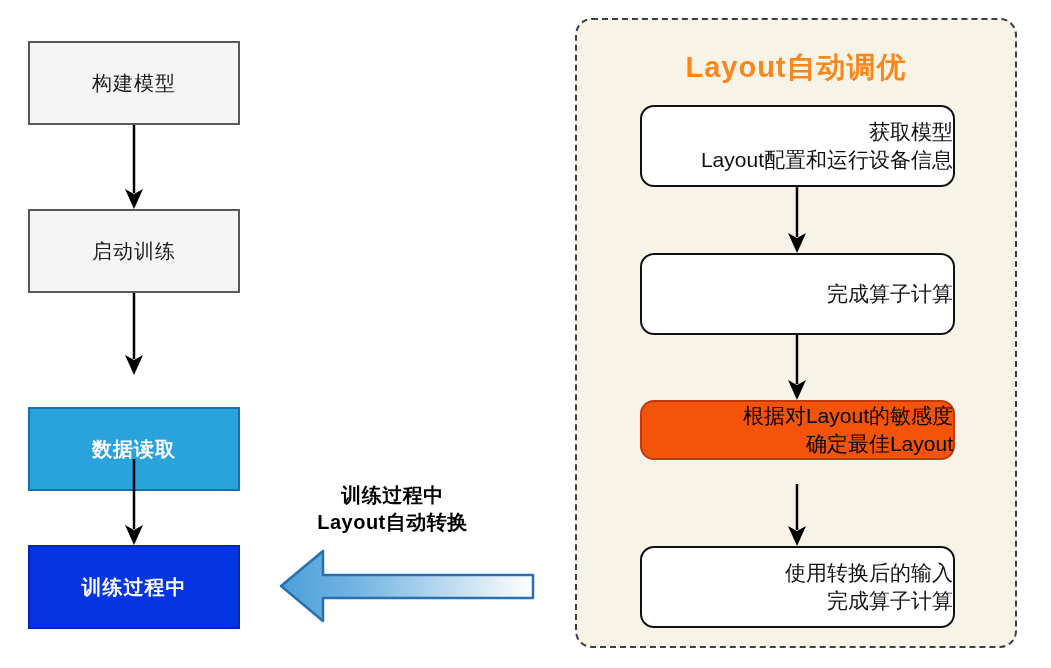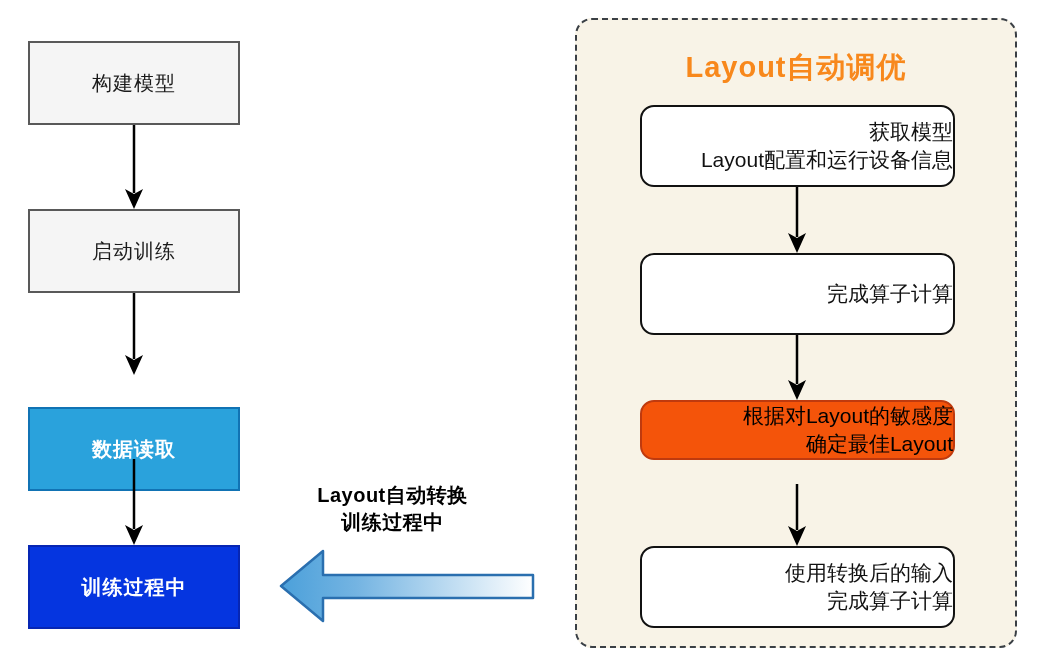"Layout自动转换" div { order: before "训练过程中" -> after "训练过程中" }
